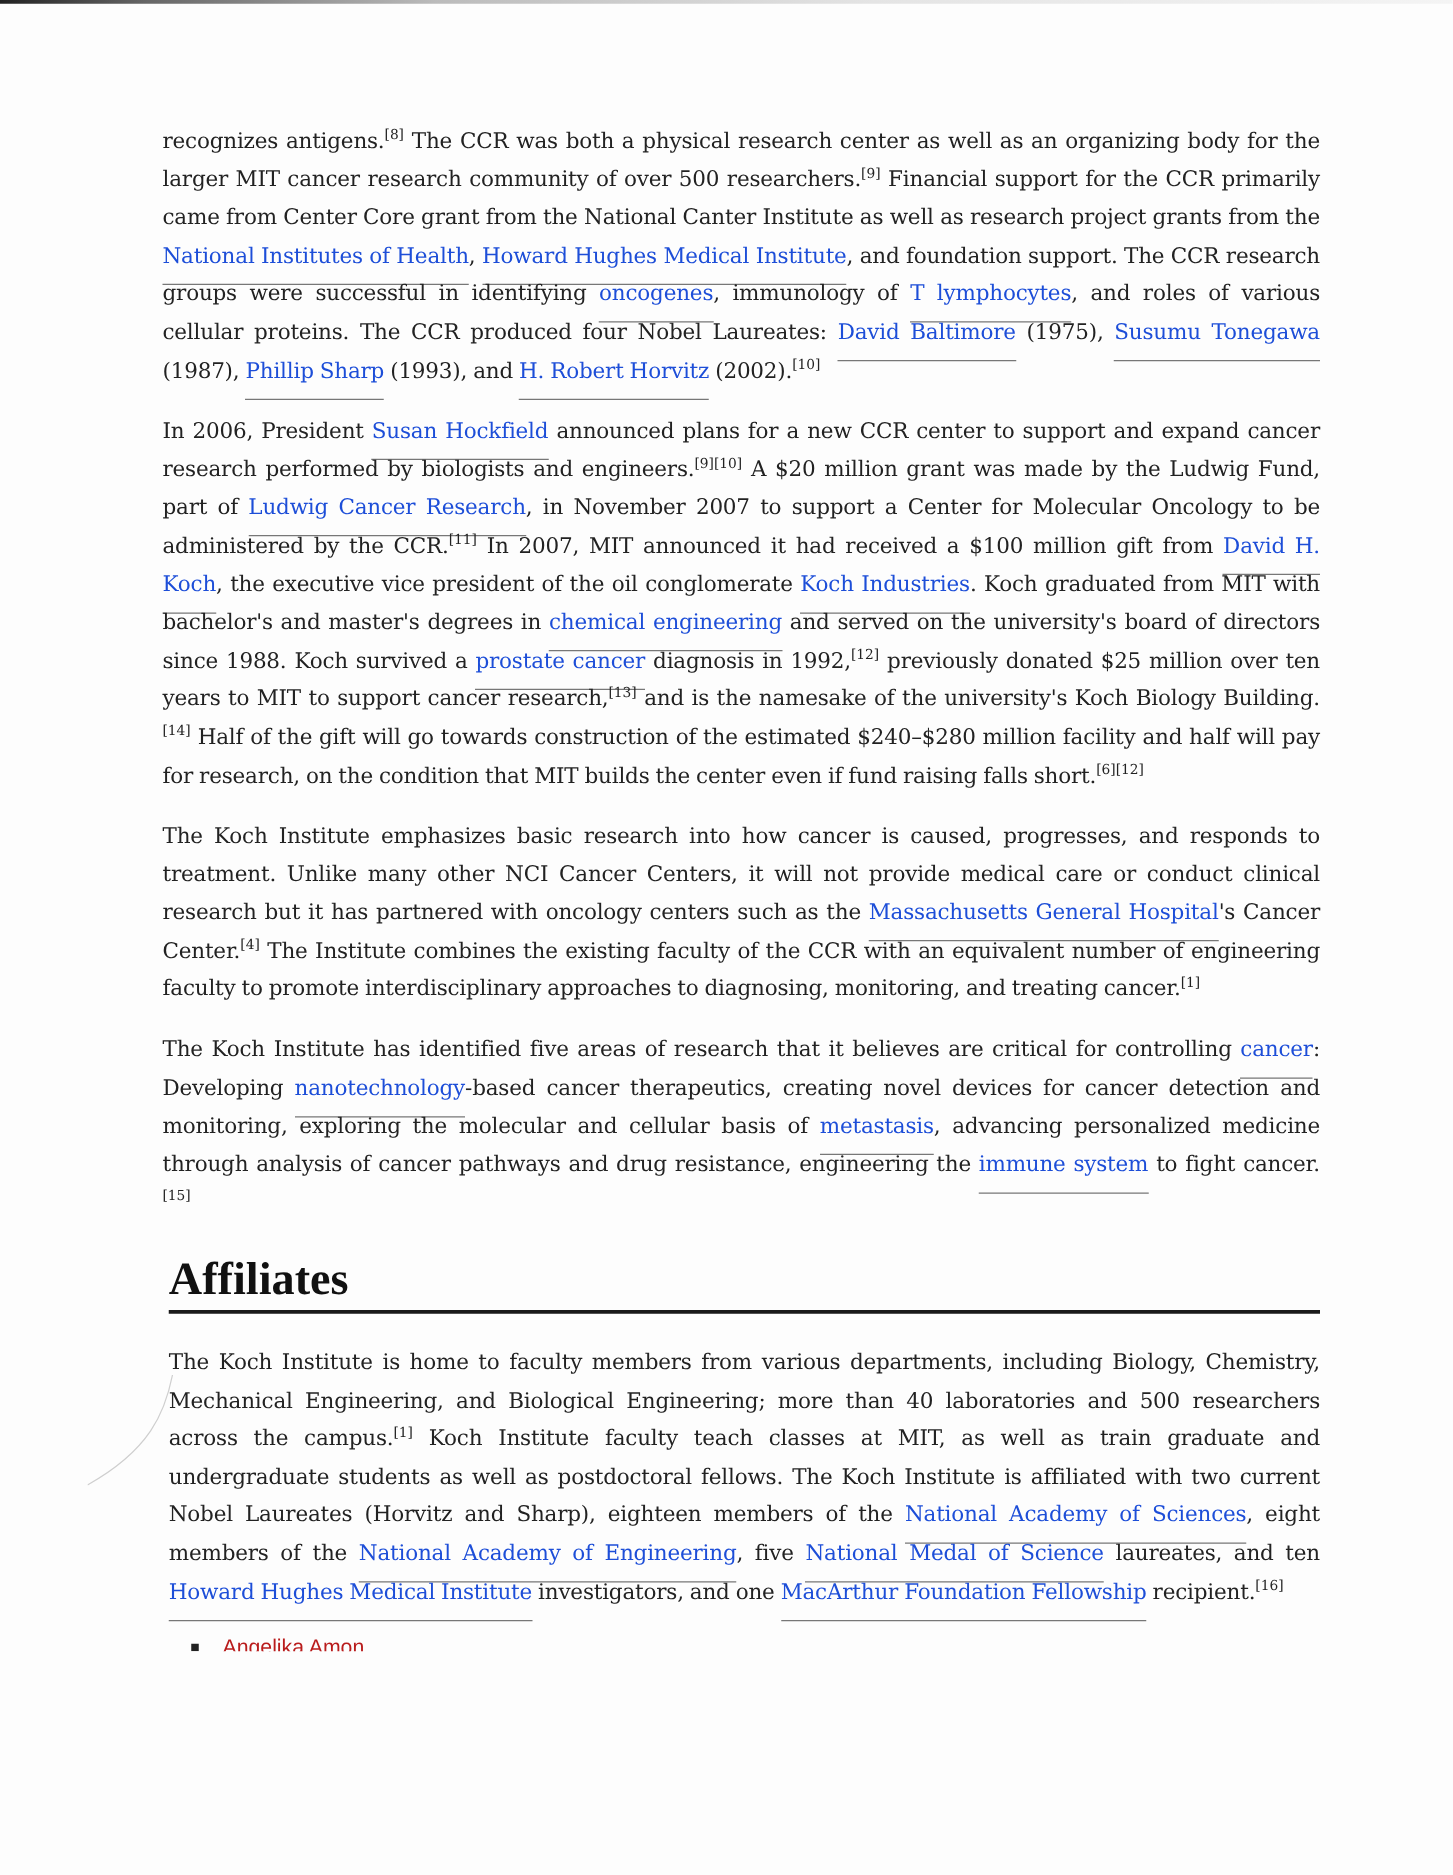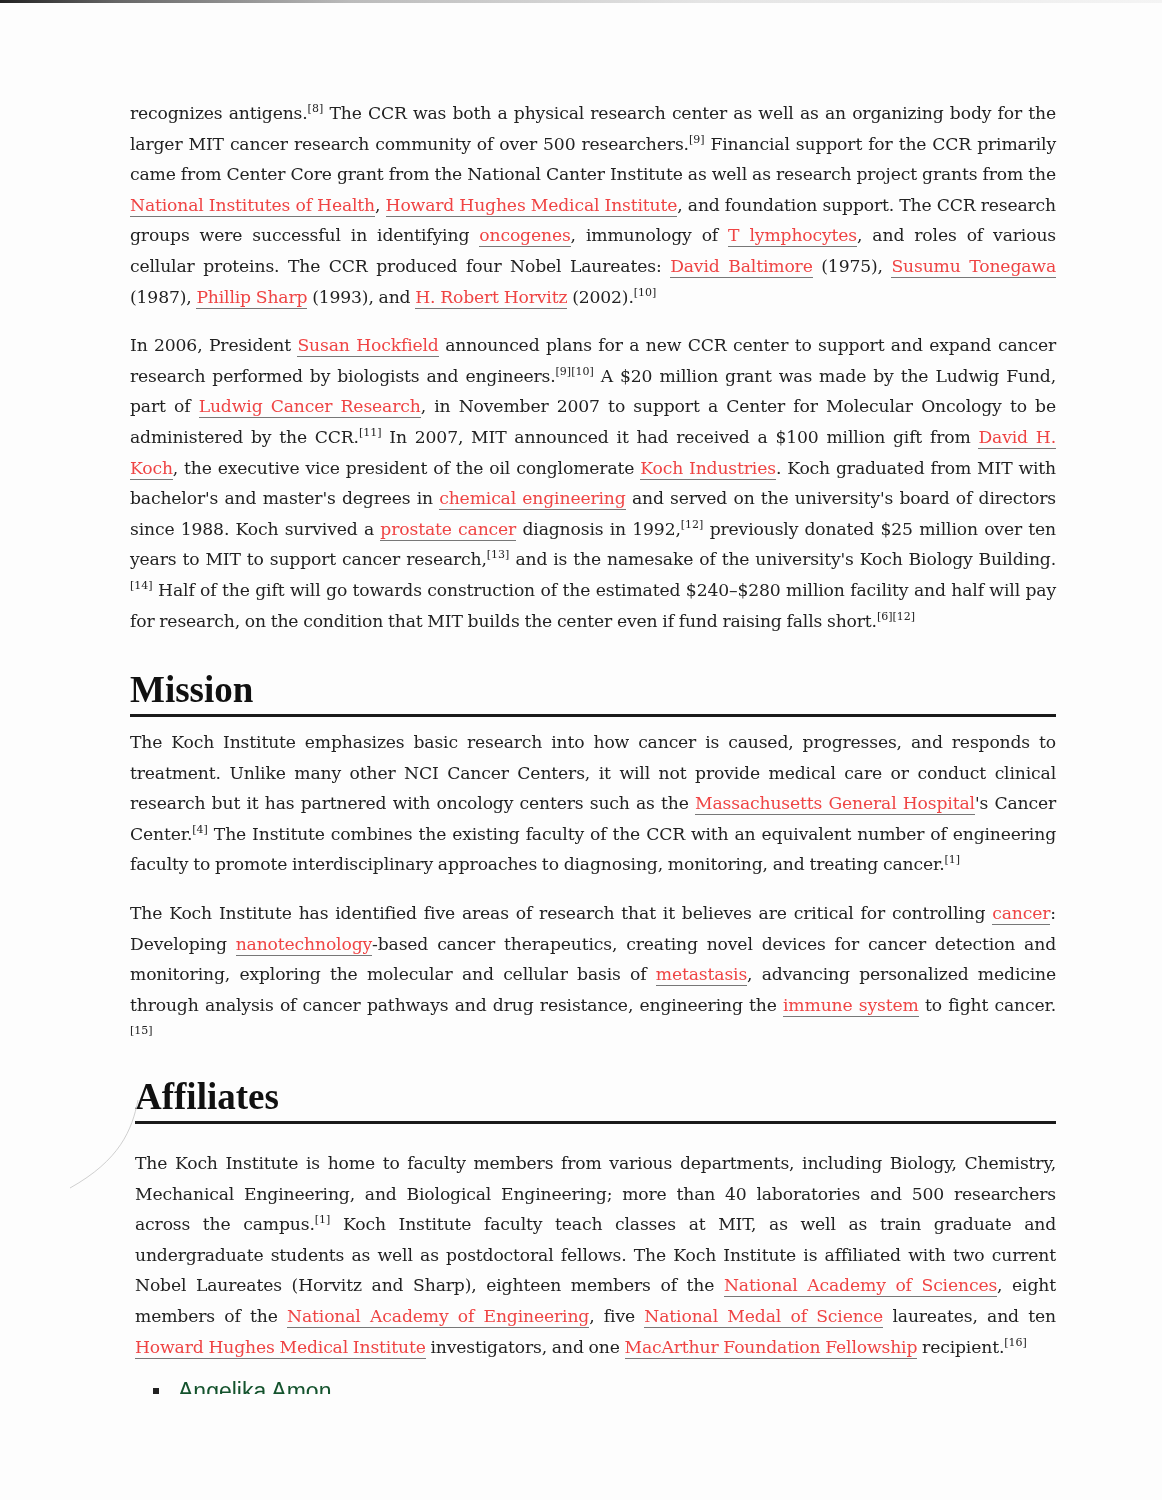"National Institutes of Health" a.link { color: #ef4444 -> #1d4ed8; padding-bottom: 1px -> 12px }
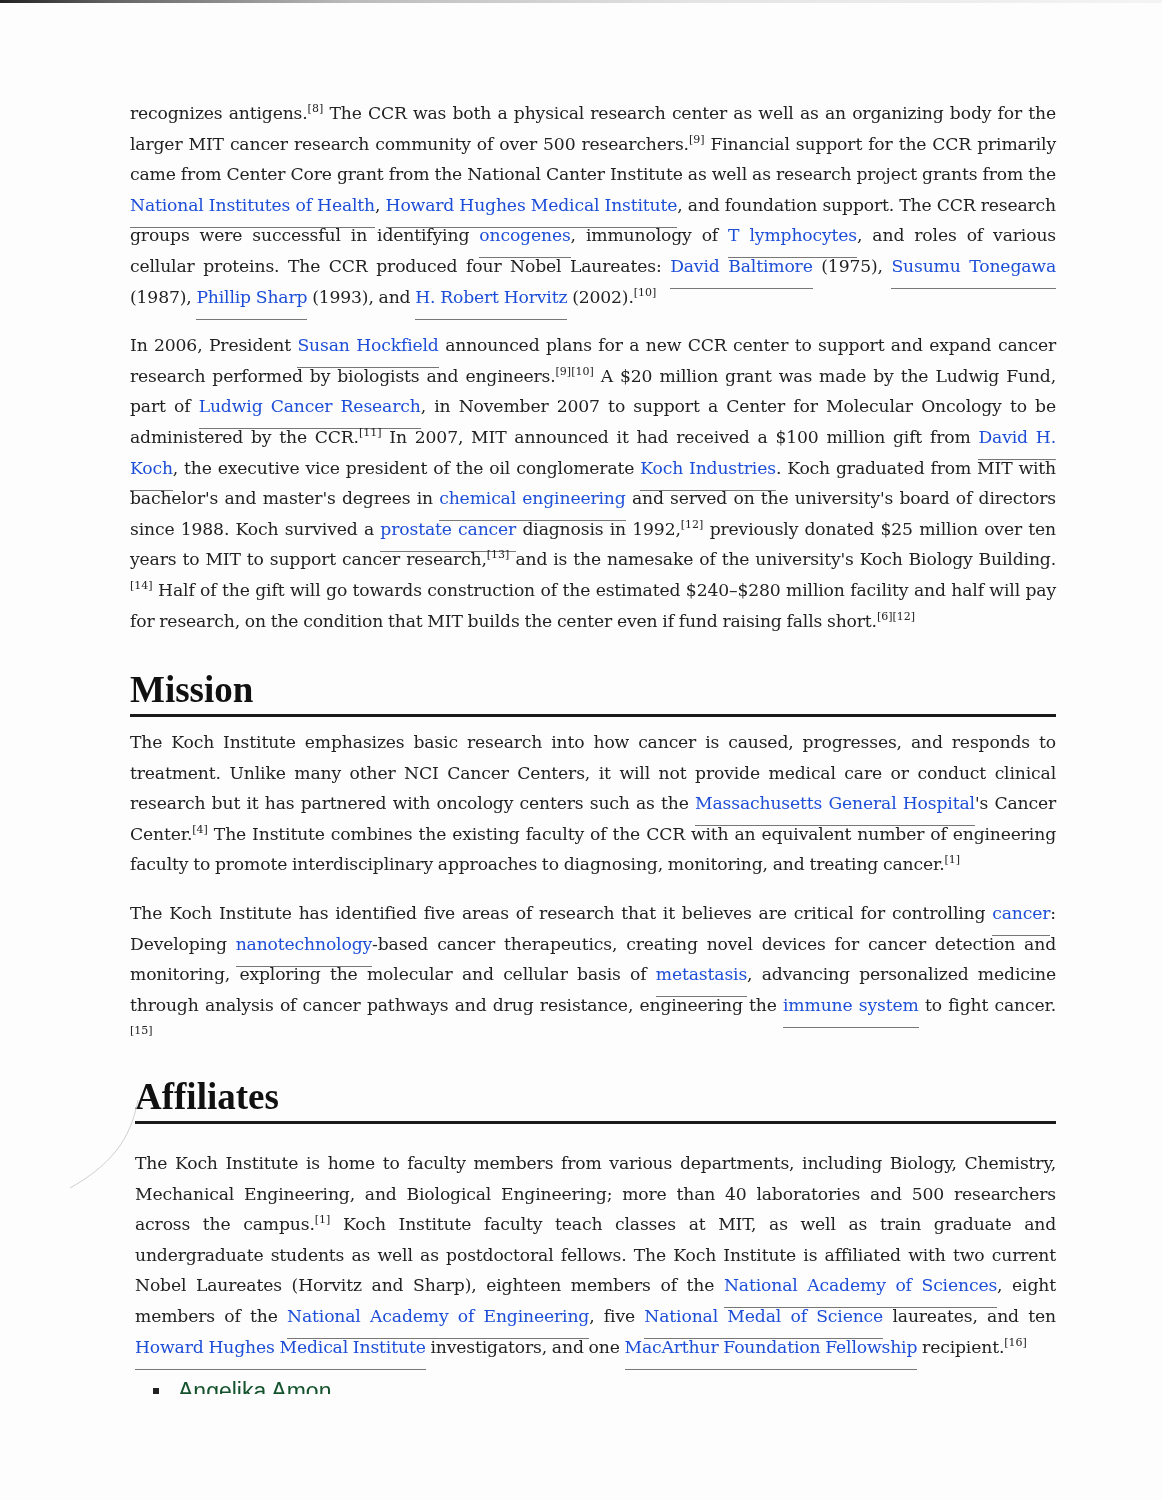"Mission" div.sec-wrap { html: <div> <h2>Mission</h2> </div> -> none }
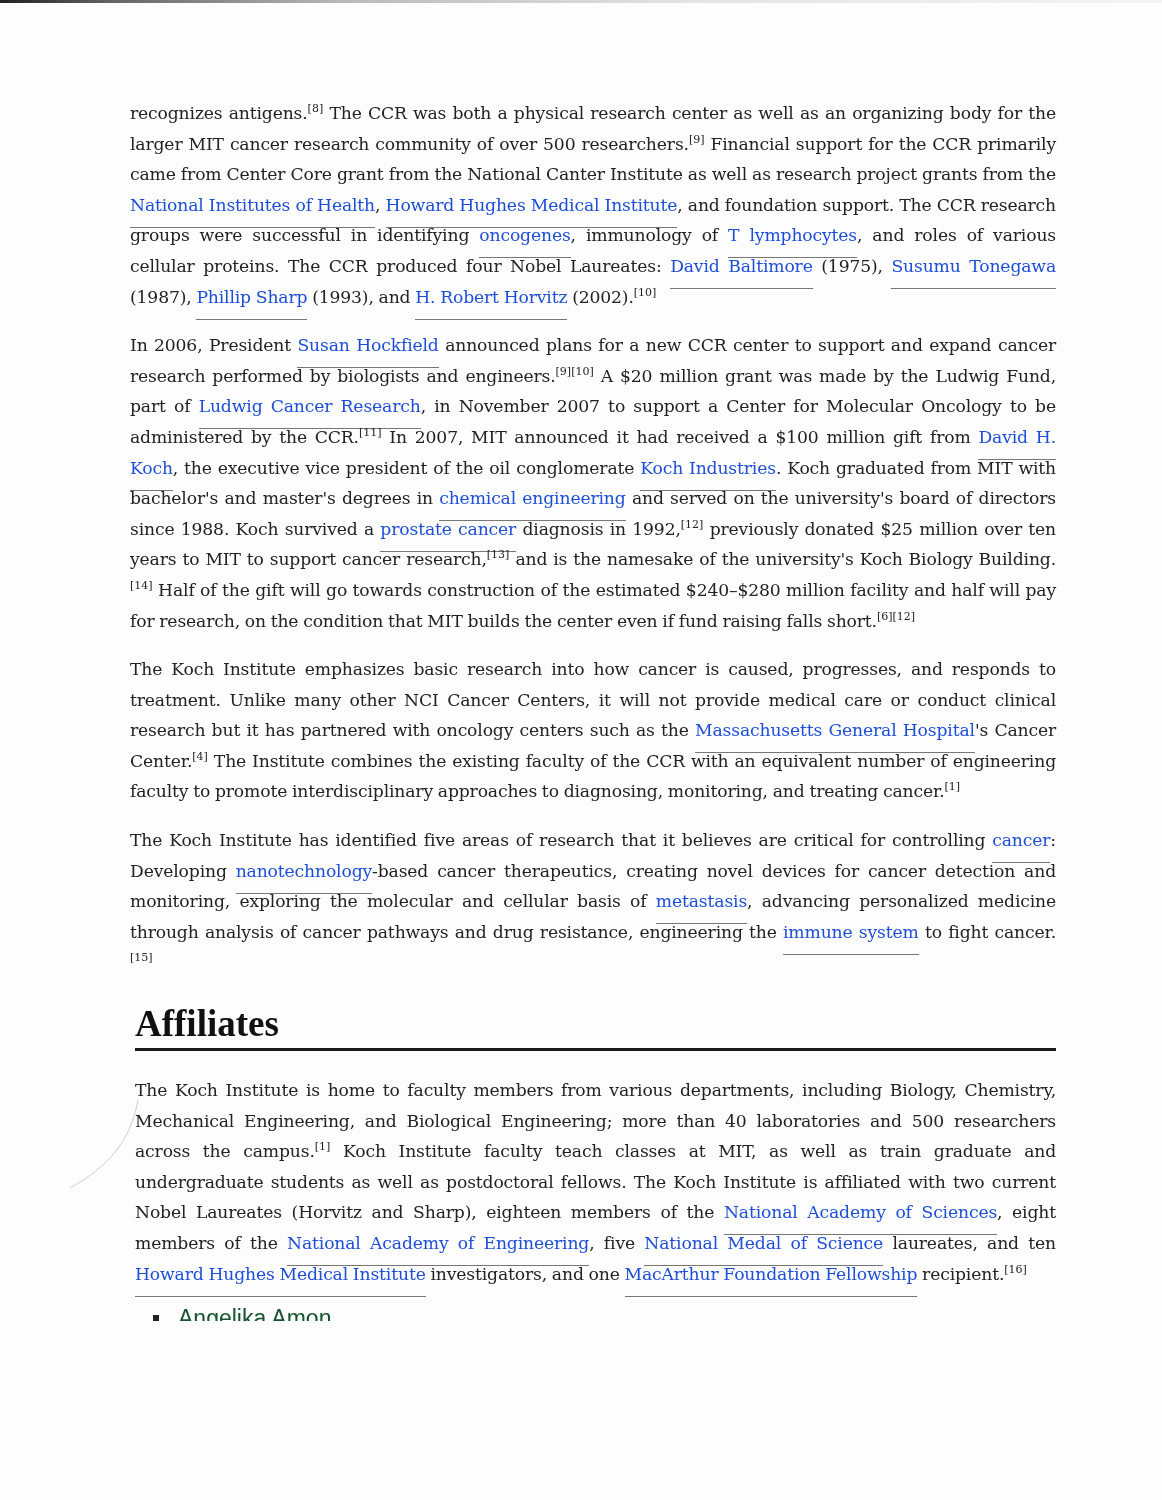"Angelika Amon" ul.faculty li { color: #14532d -> #b91c1c; font-size: 23px -> 17px }
